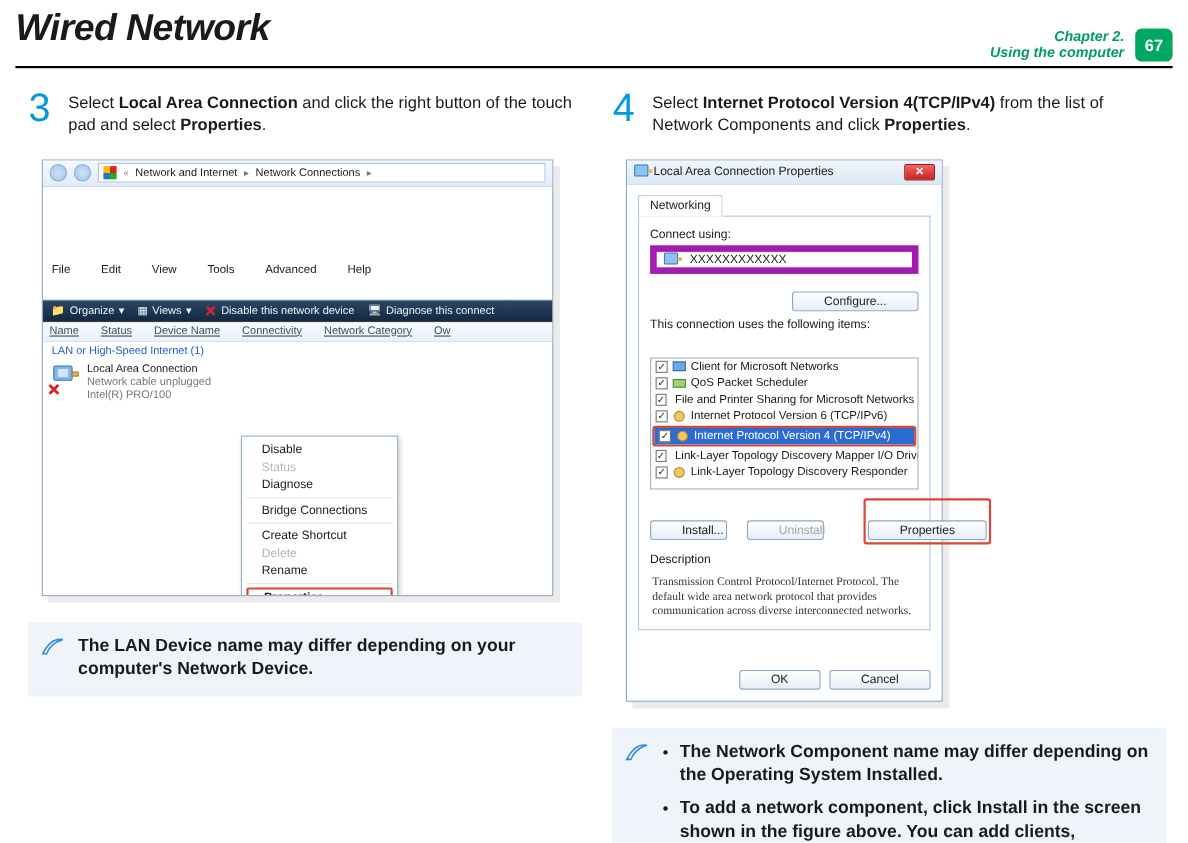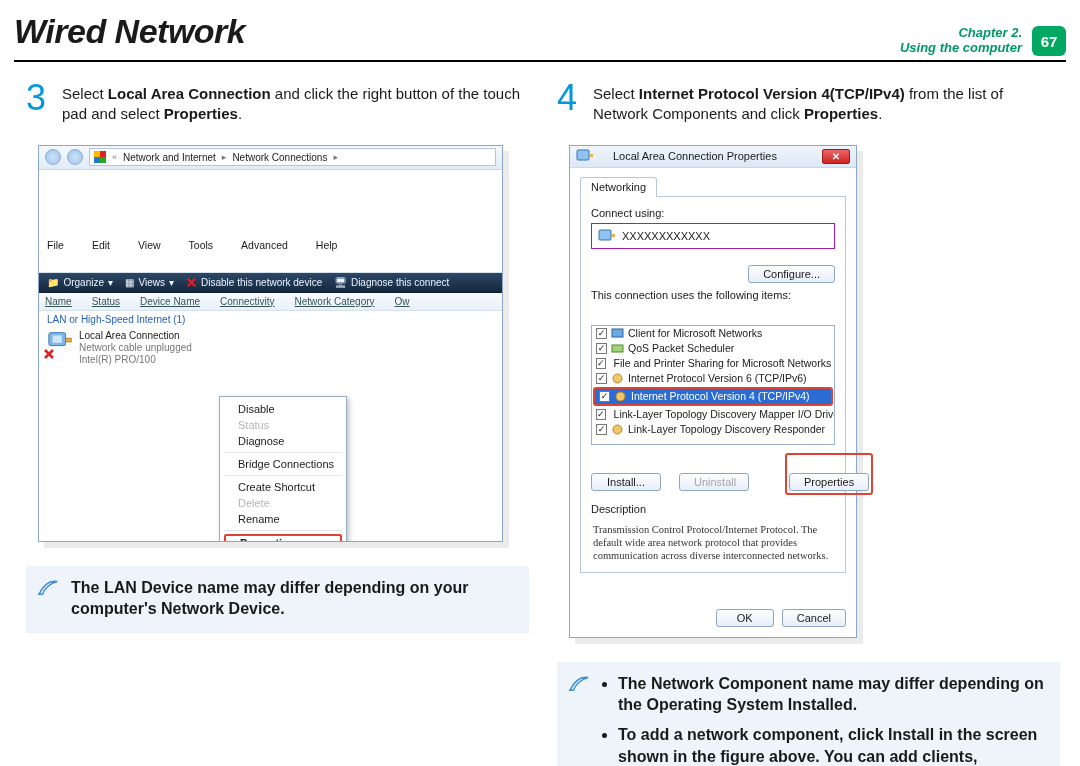"Wired Network" .hdr { align-items: center -> flex-start }
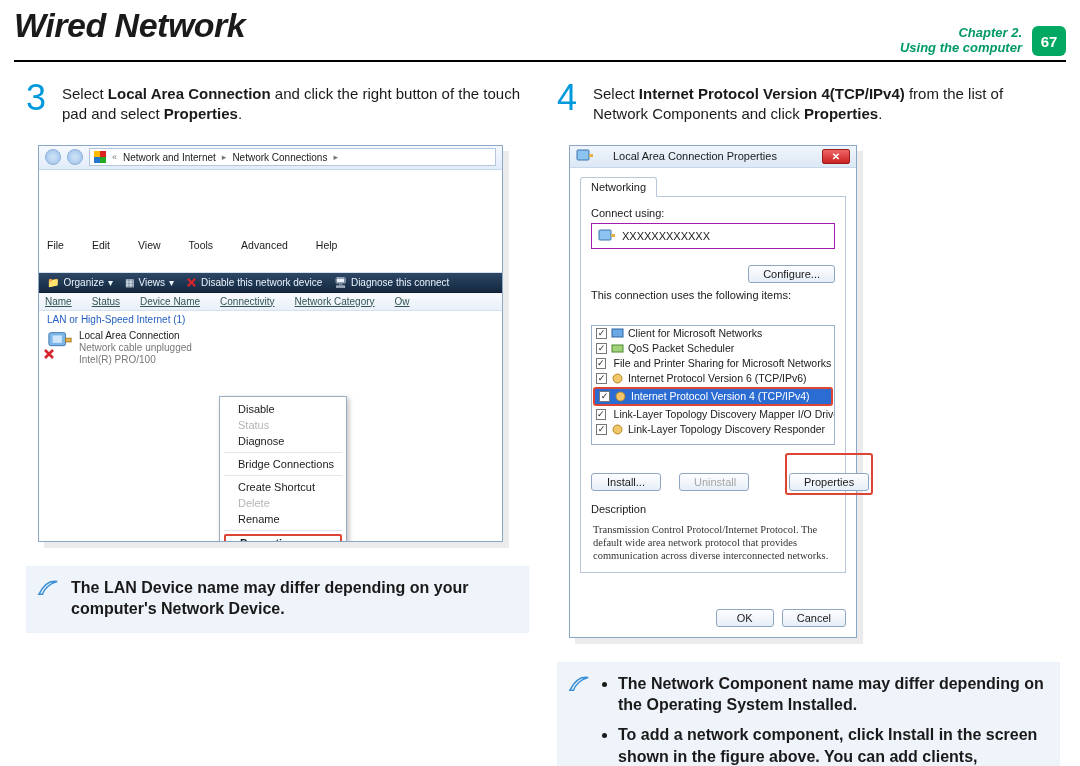"Local Area Connection Properties" span { gap: 19px -> 0 }
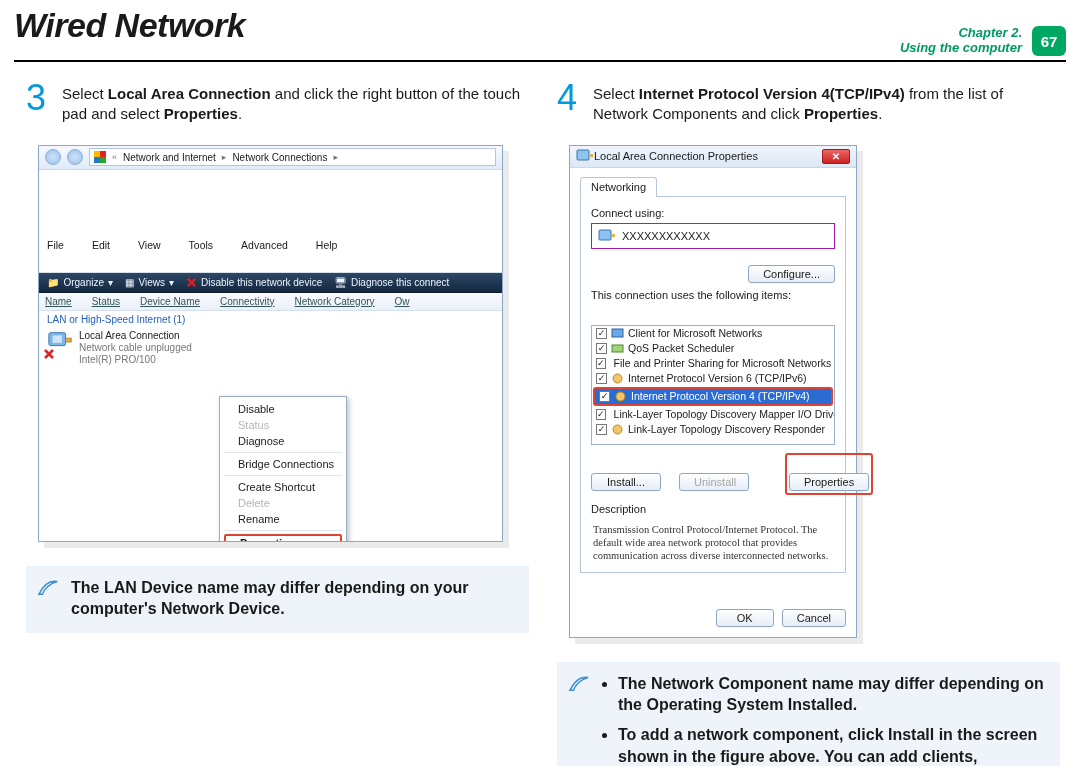"XXXXXXXXXXXX" .adapterbox { border: 1px solid #a21caf -> 6px solid #a21caf }
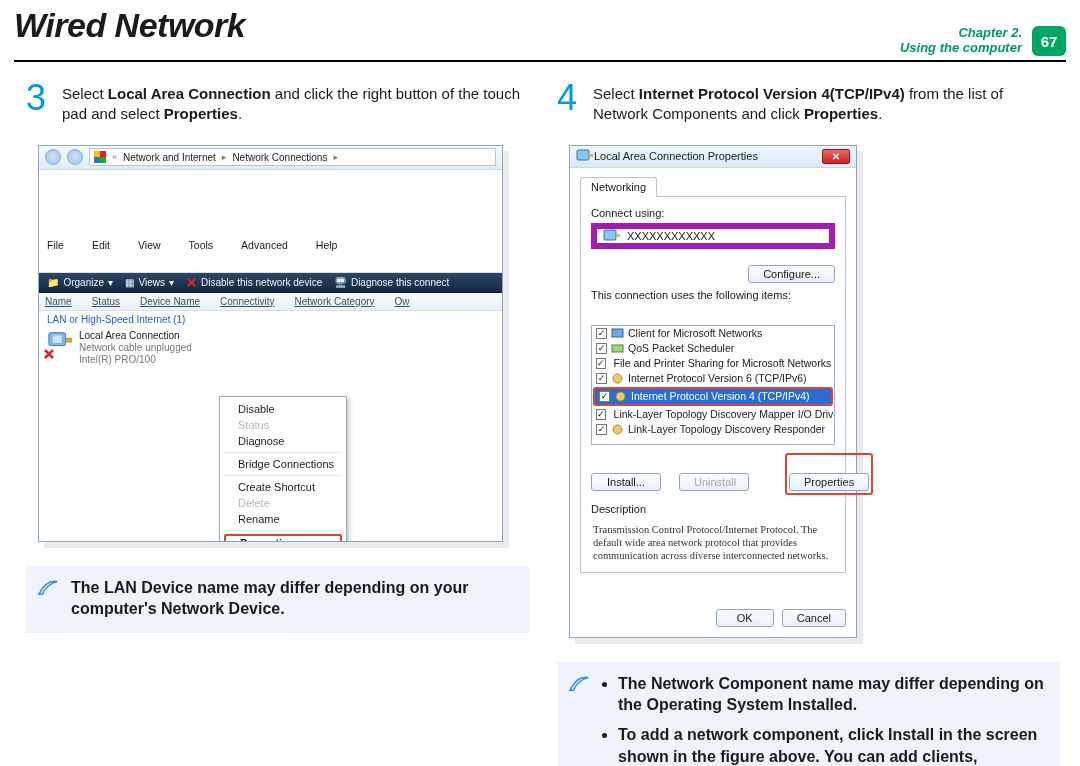"Configure..." .btn { padding: 2px 14px -> 2px 28px }
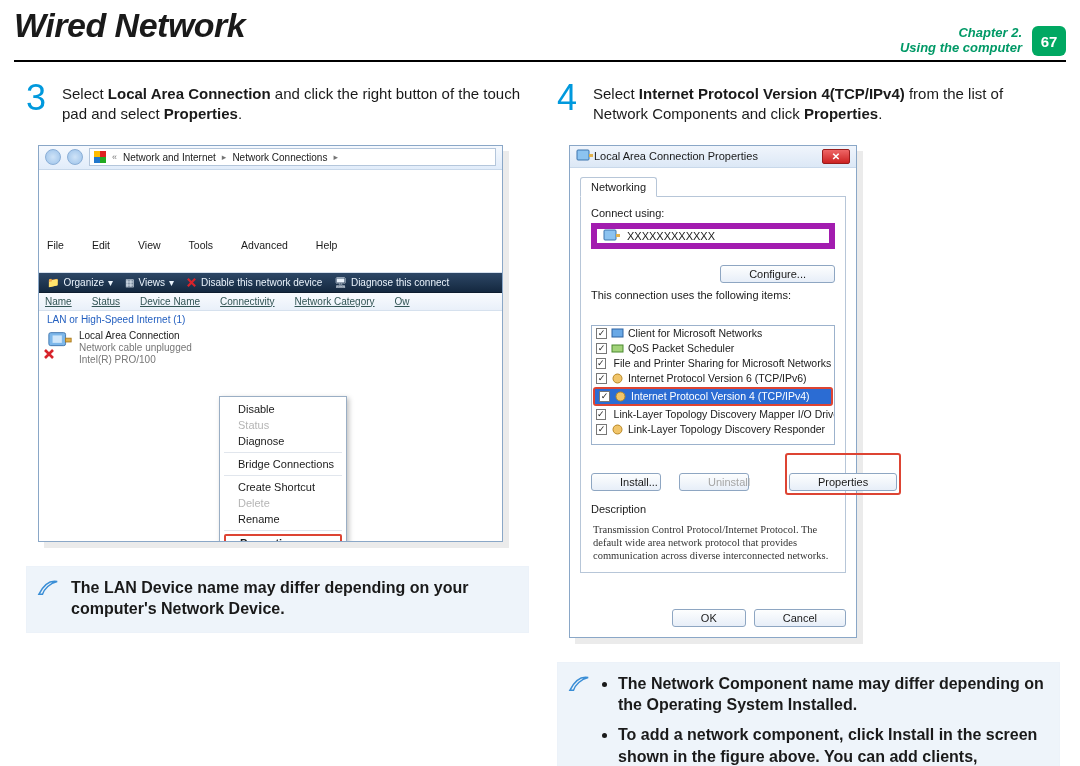"Disable" .ctxmenu { width: 128px -> 143px }
